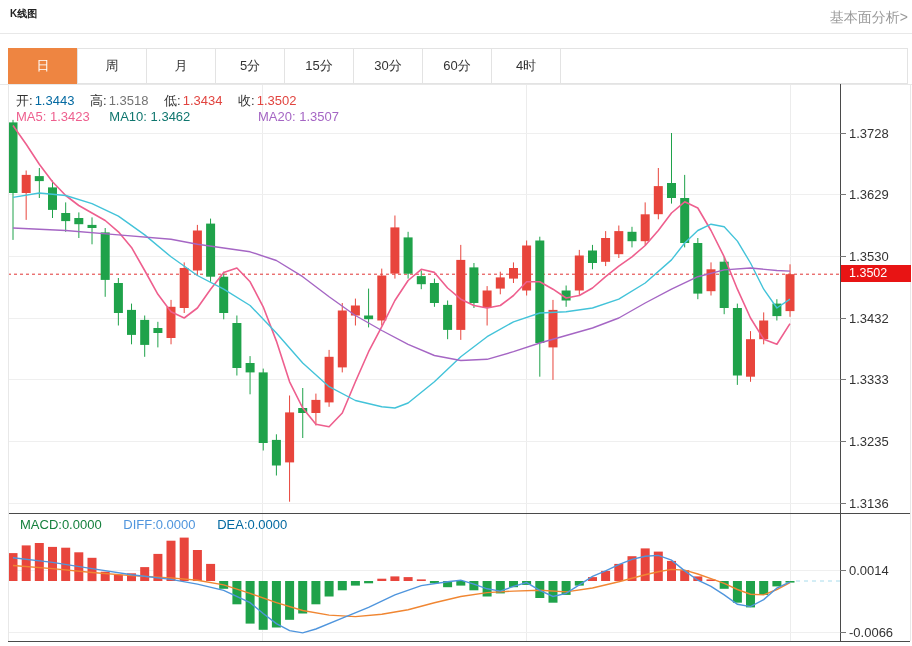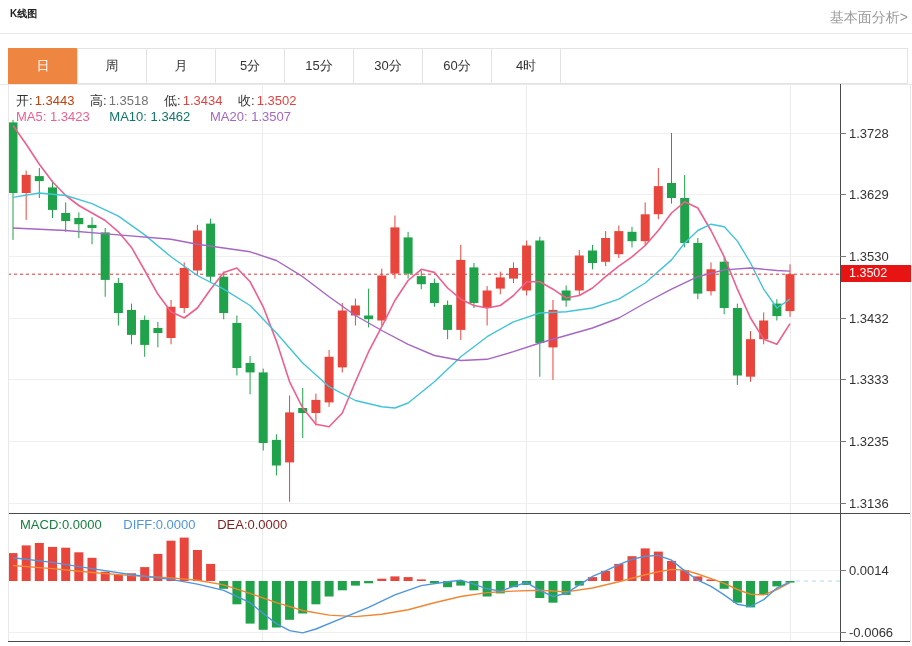"1.3443" span.val { color: #c2410c -> #0369a1 }
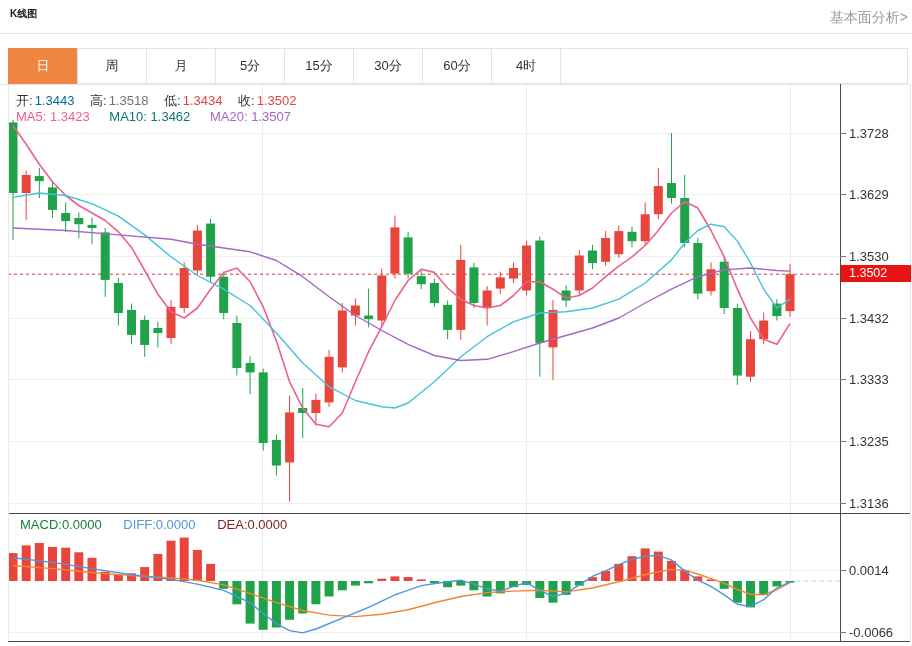"MA20: 1.3507" span.ma-item { margin-left: none -> 48px }
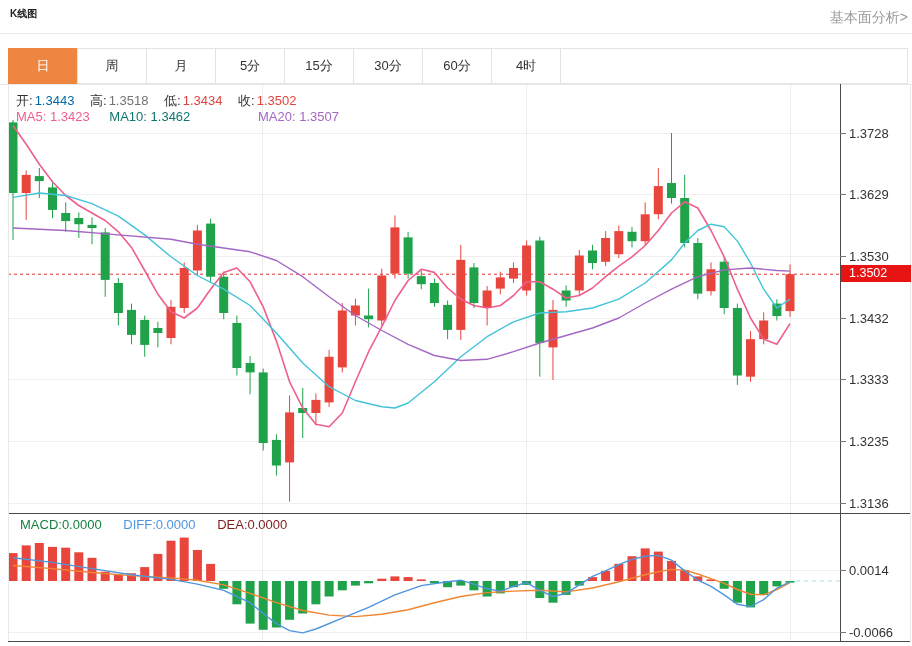"DEA:0.0000" span.macd-item { color: #7f1d1d -> #0369a1 }
